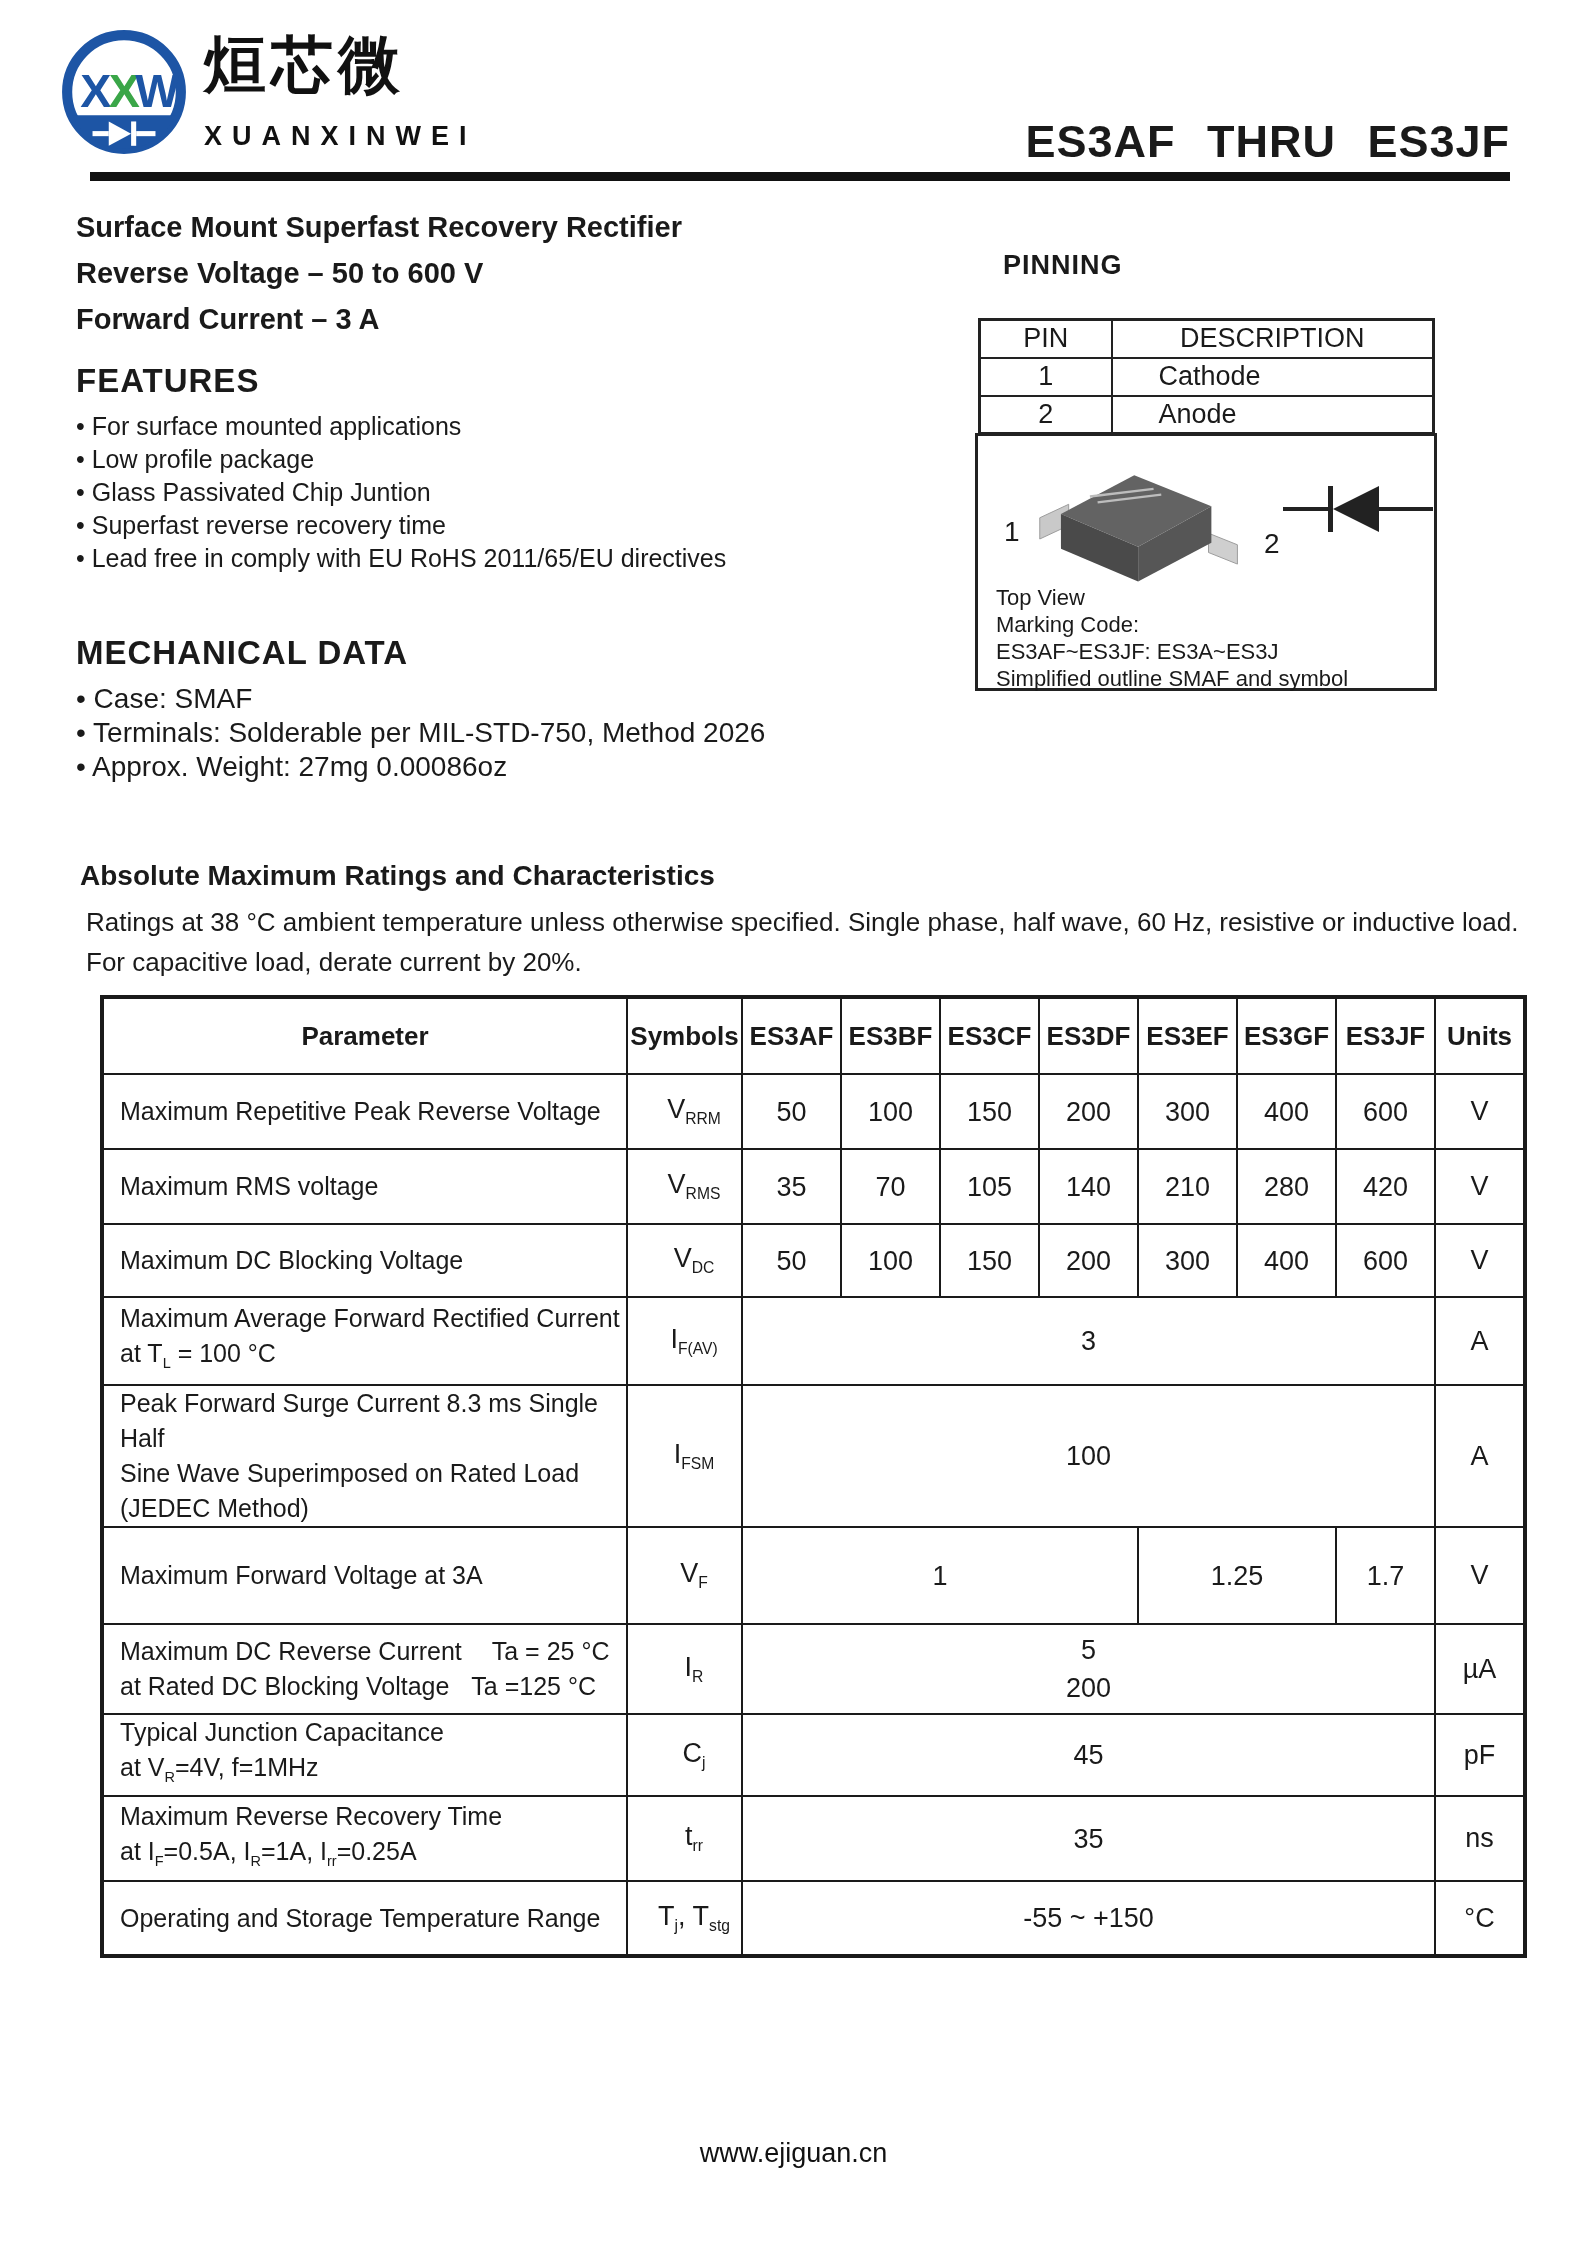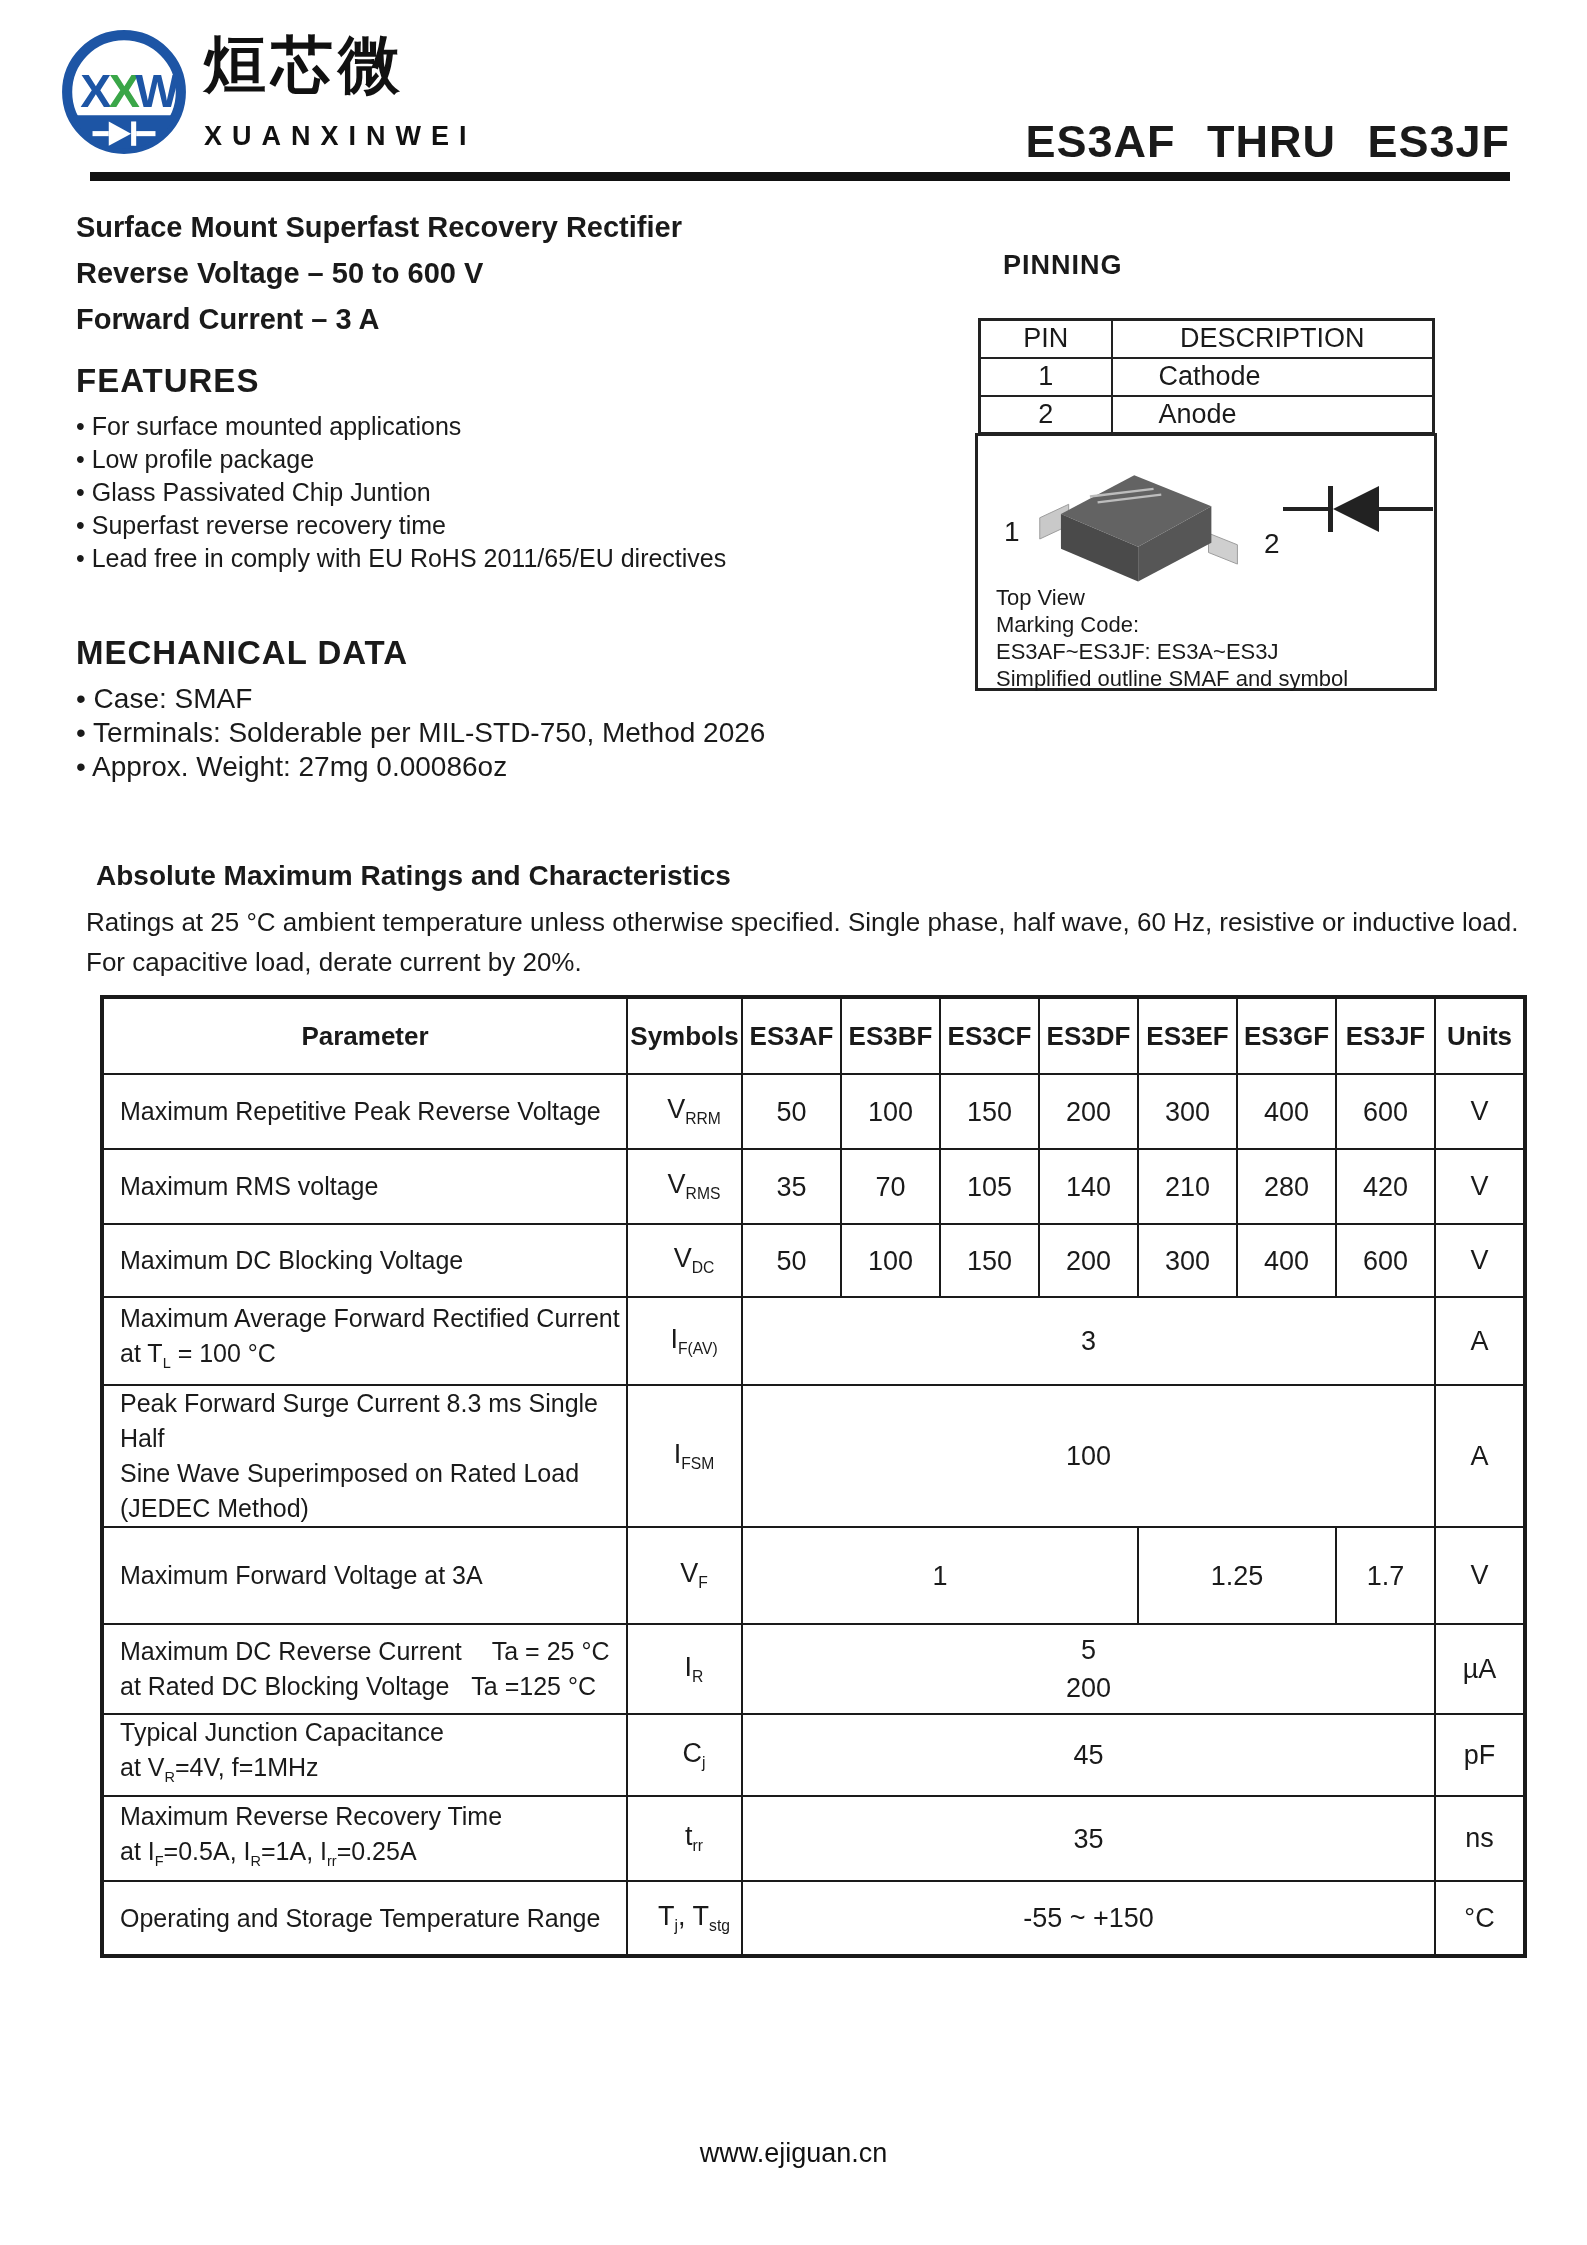"Absolute Maximum Ratings and" .ratings-heading { left: 96px -> 80px }
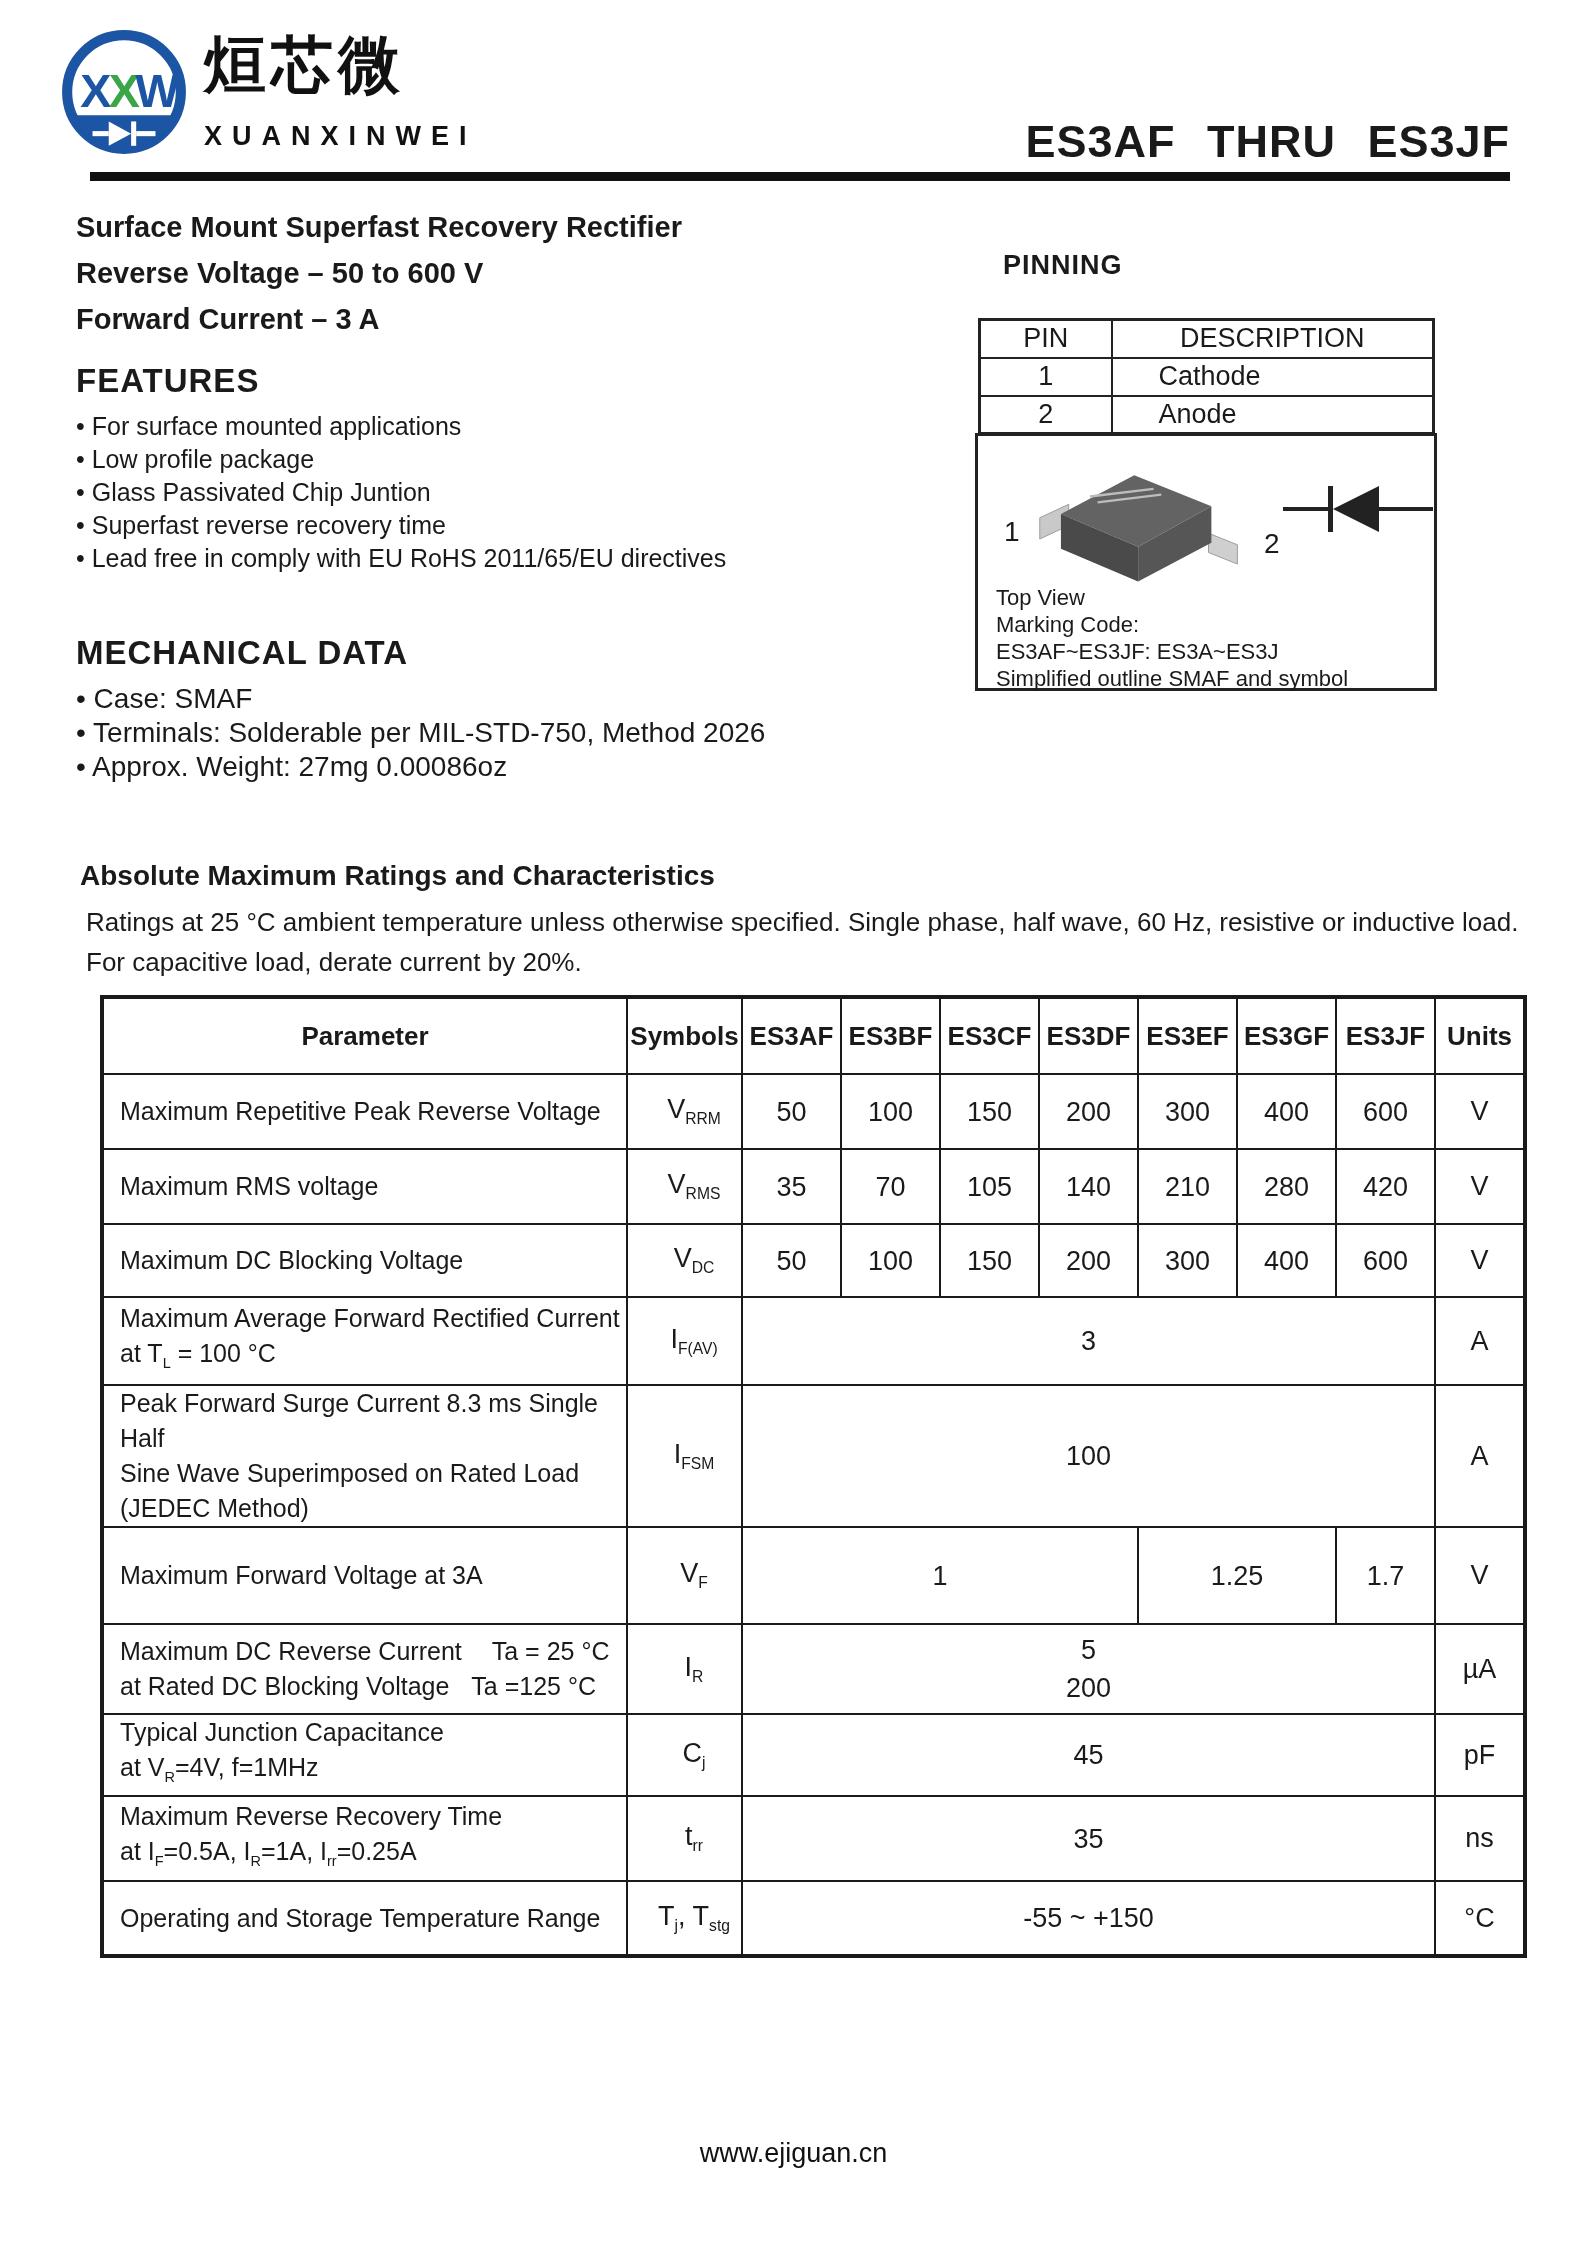"Ratings at 25 °C ambient" div { text: 25 -> 38 }
